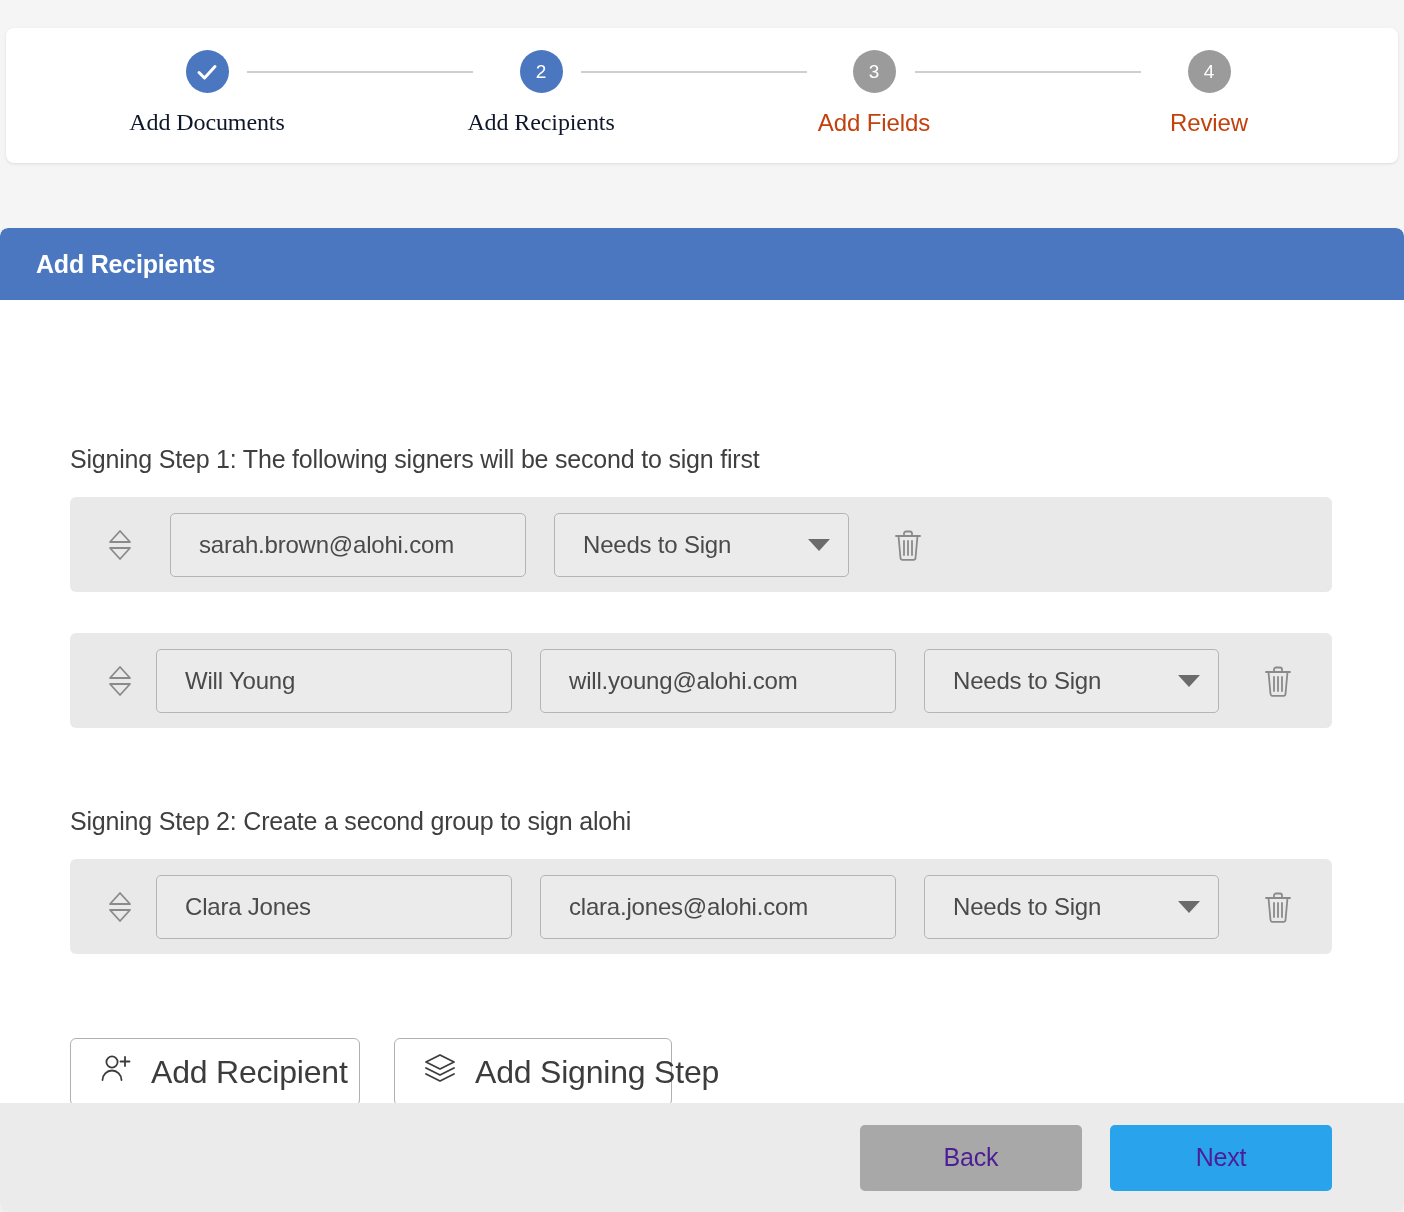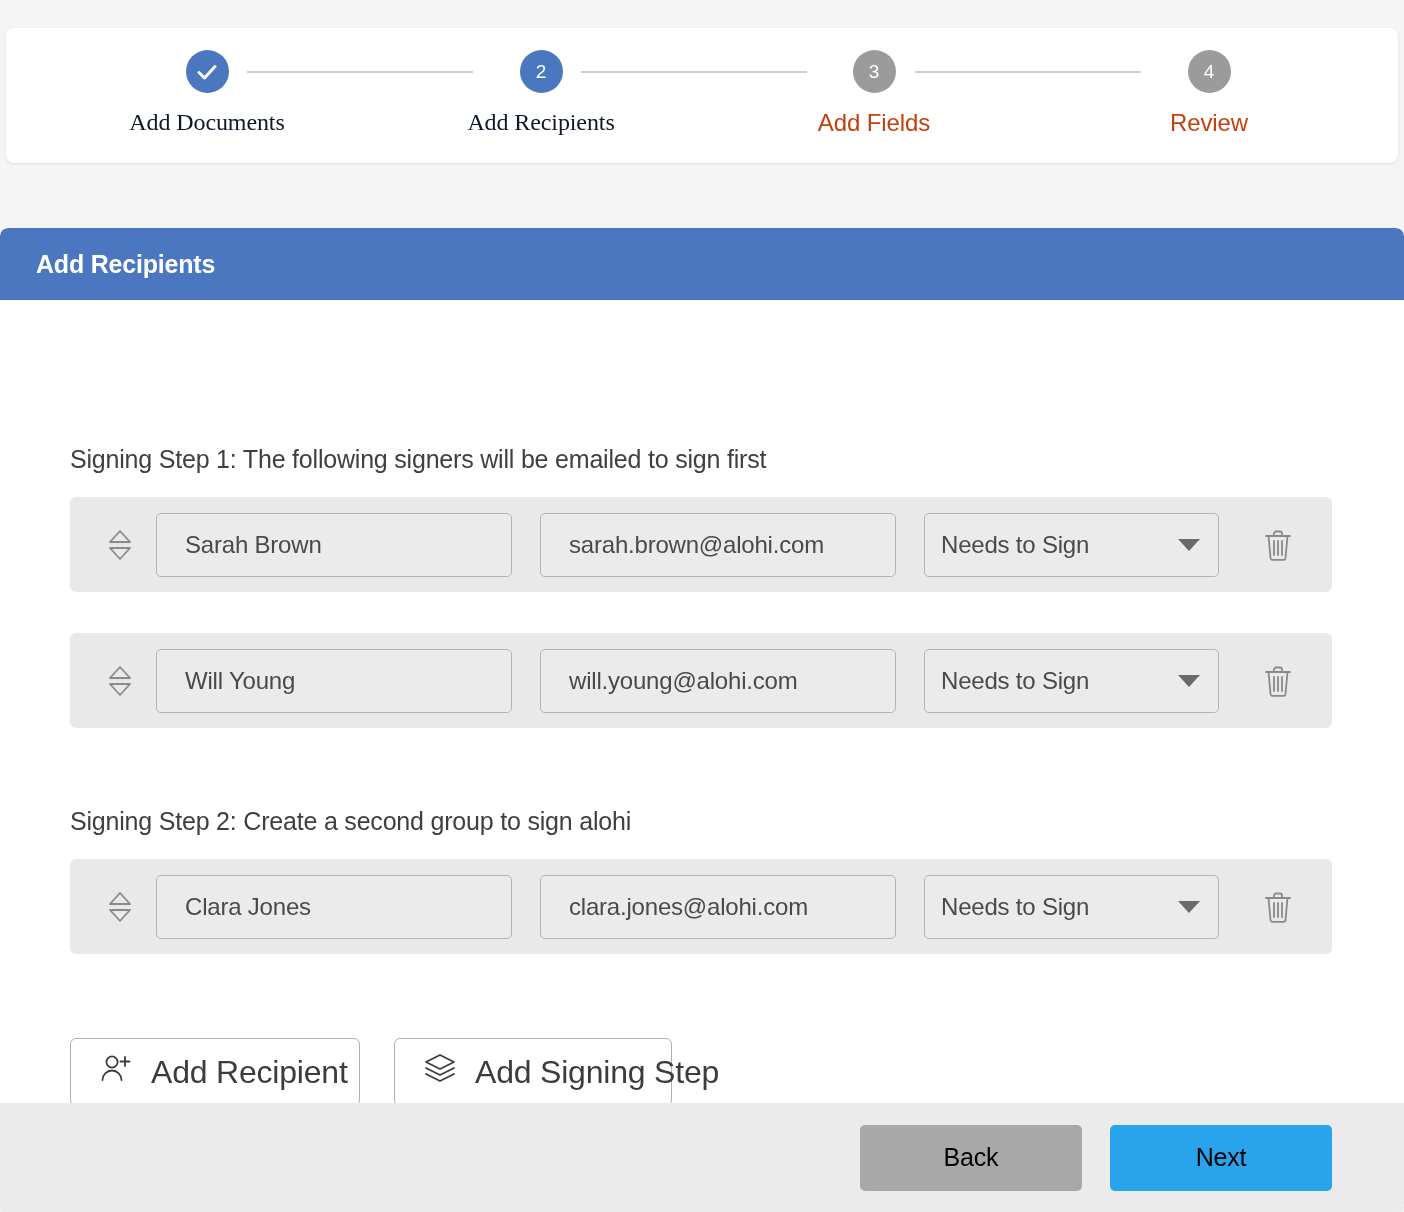"Signing Step 1: The following" div.section-title { text: emailed -> second }
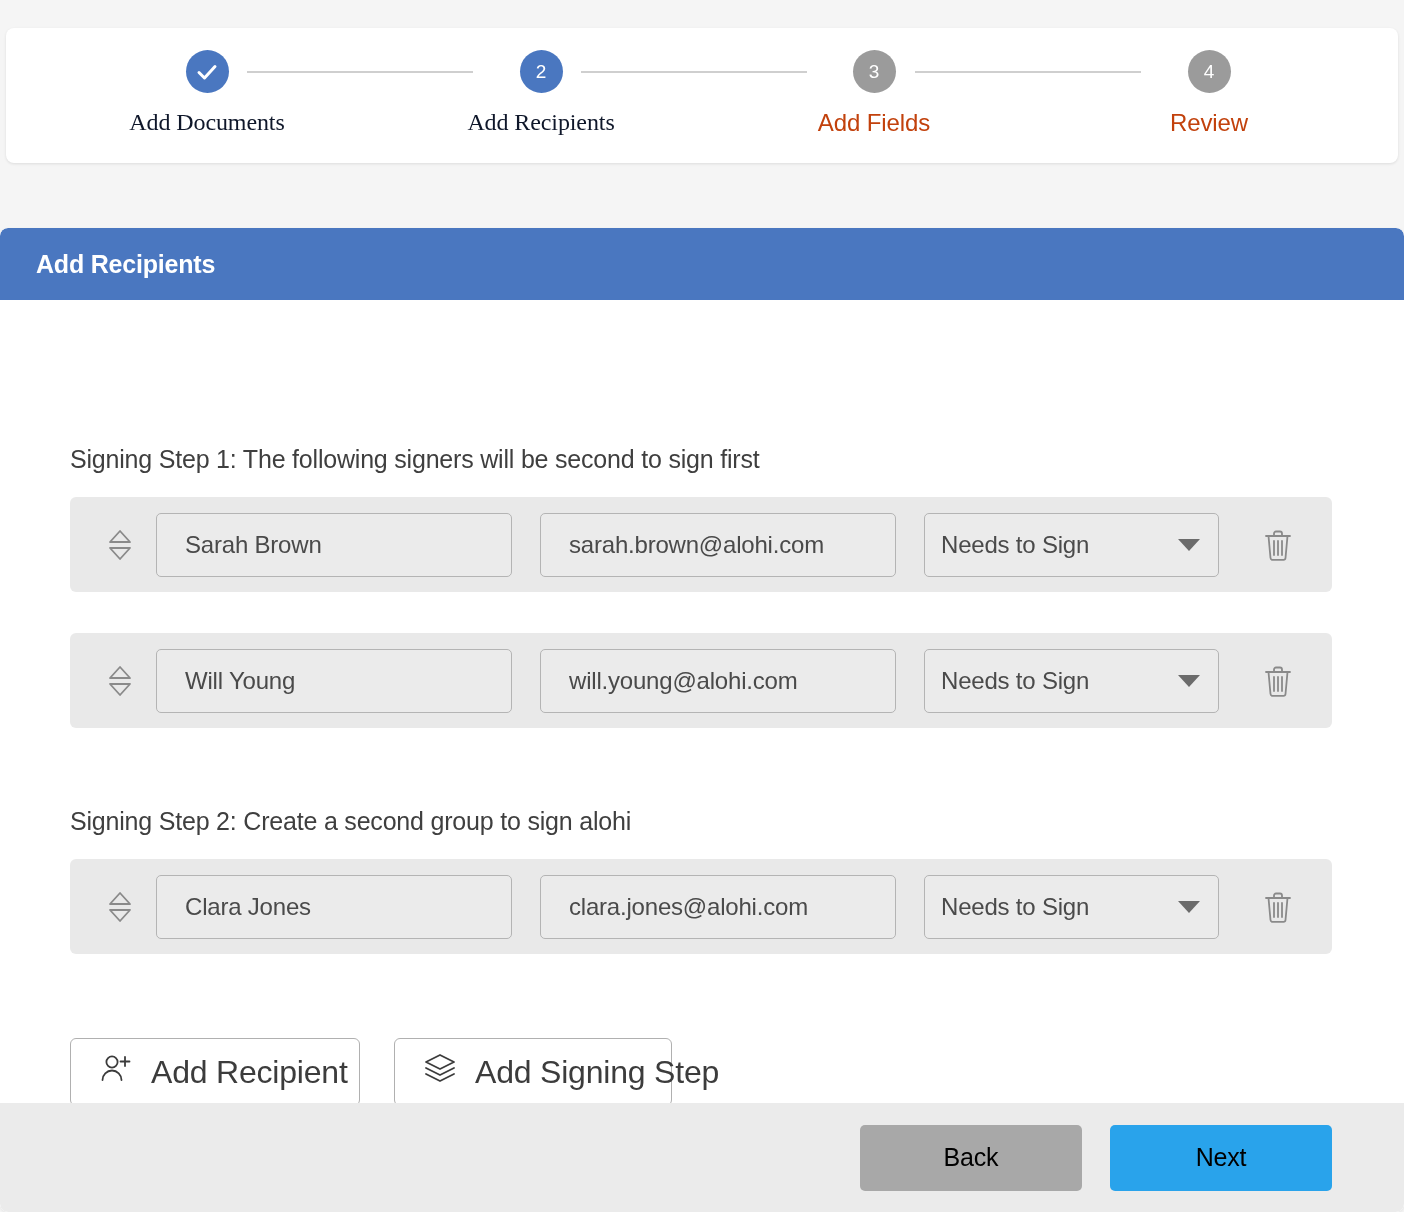"Sarah Brown" div.field { html: <div>Sarah Brown</div> -> none }
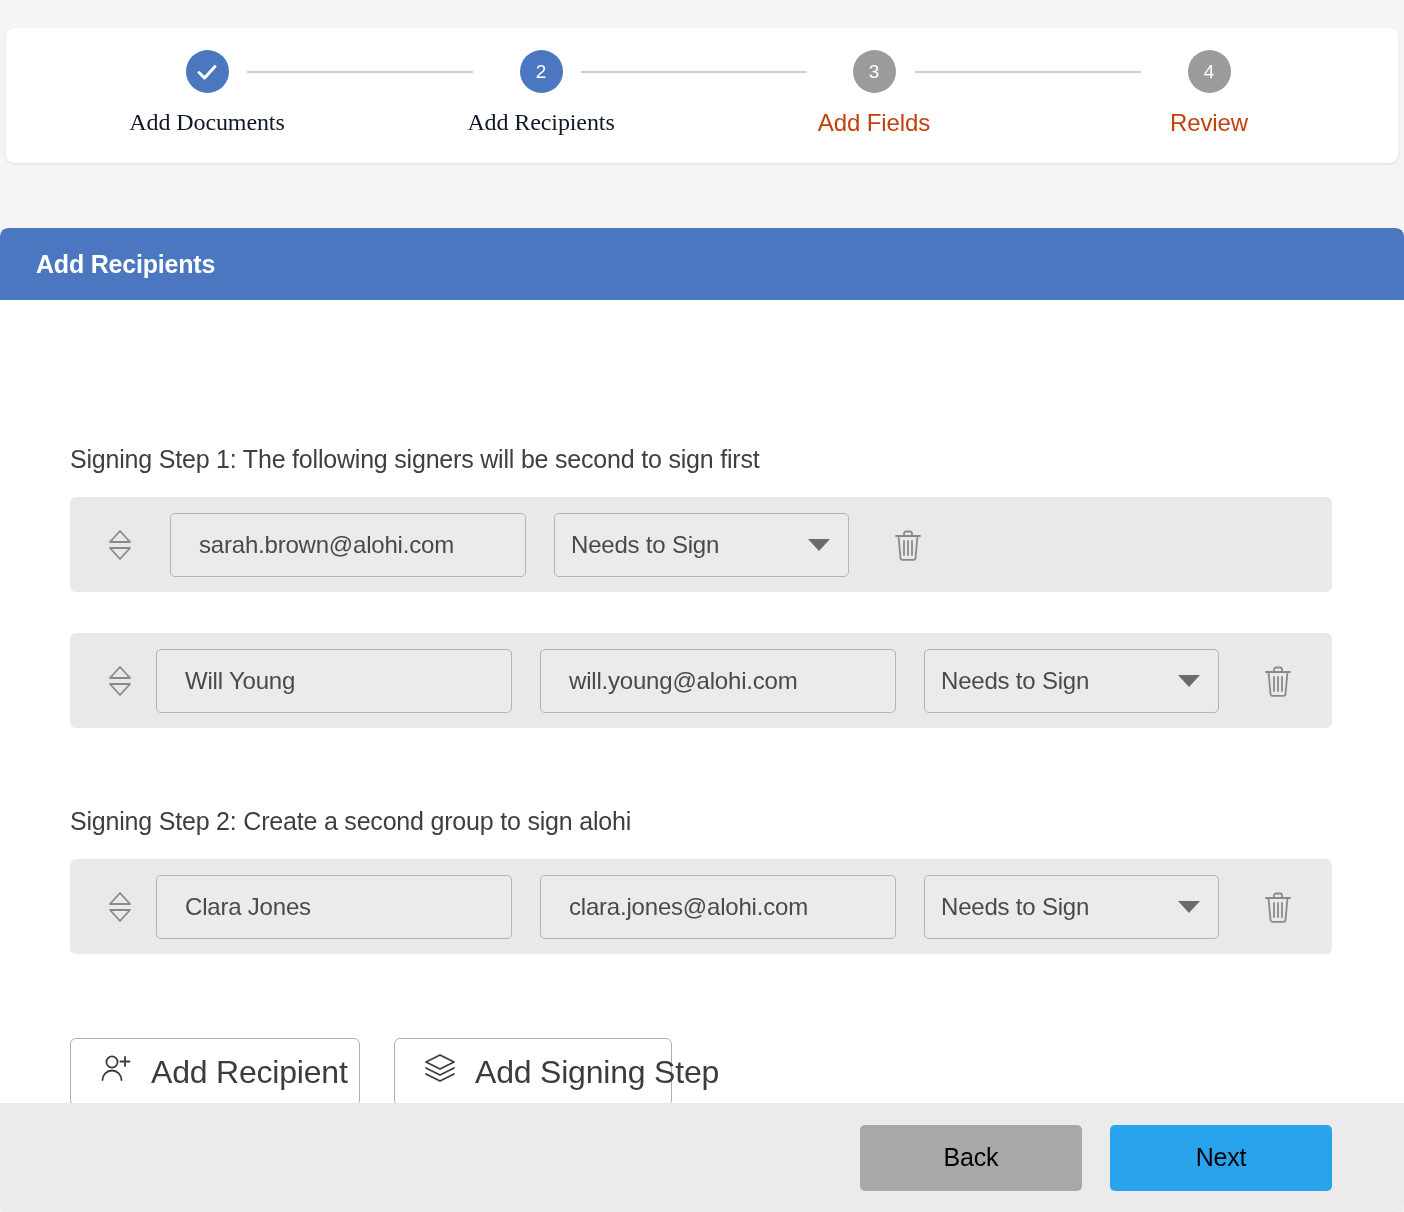"Needs to Sign" .select { padding: 0 18px 0 16px -> 0 18px 0 28px }
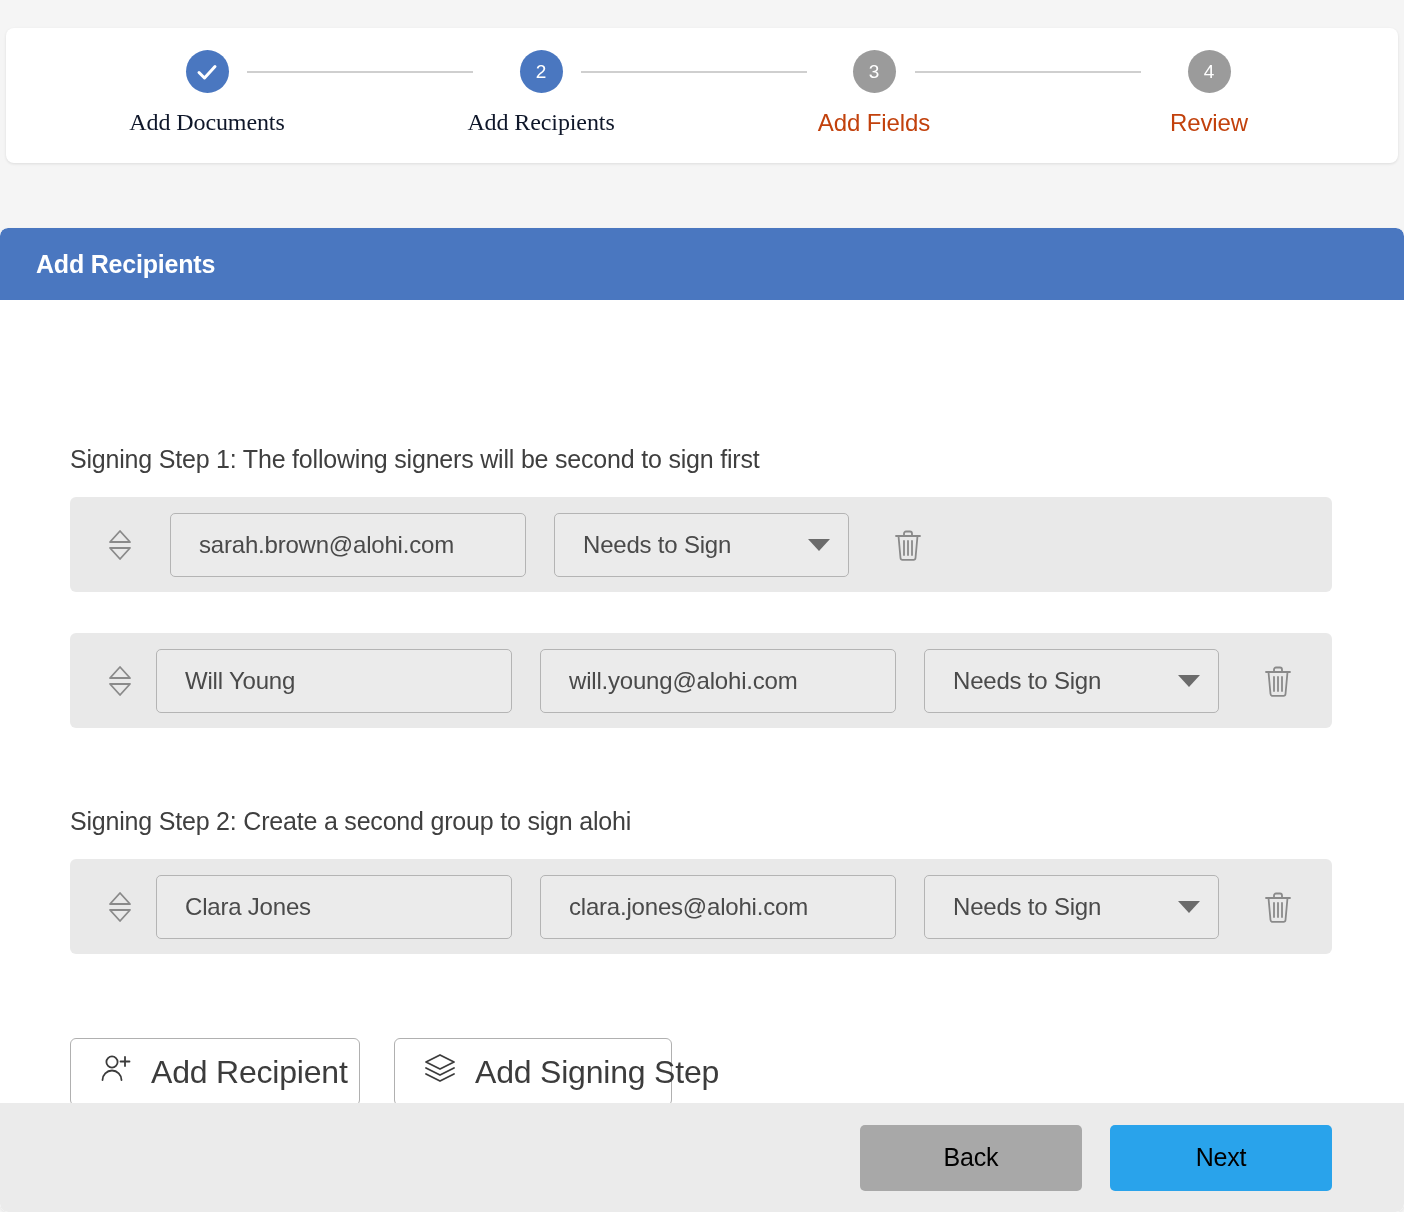"Back" .footer-btn { color: #000000 -> #4c1d95 }
